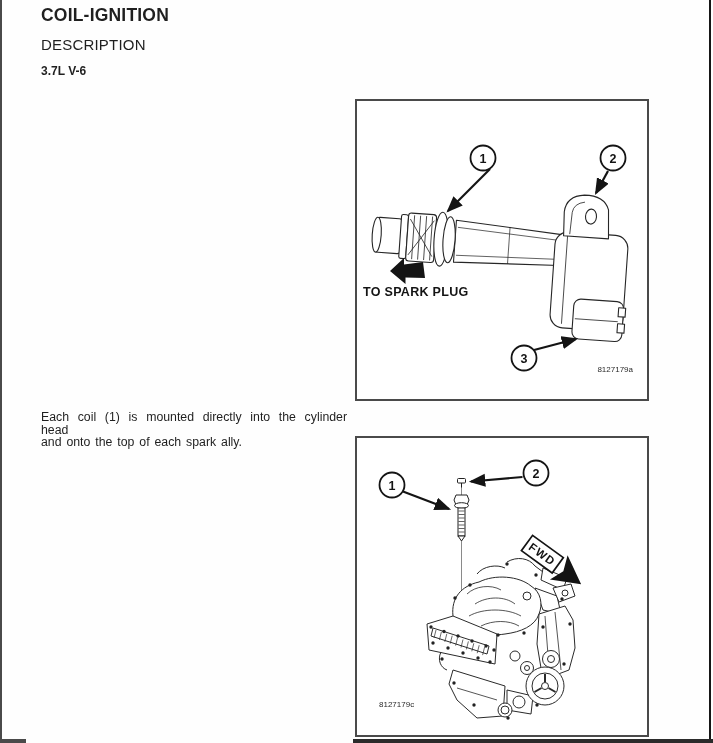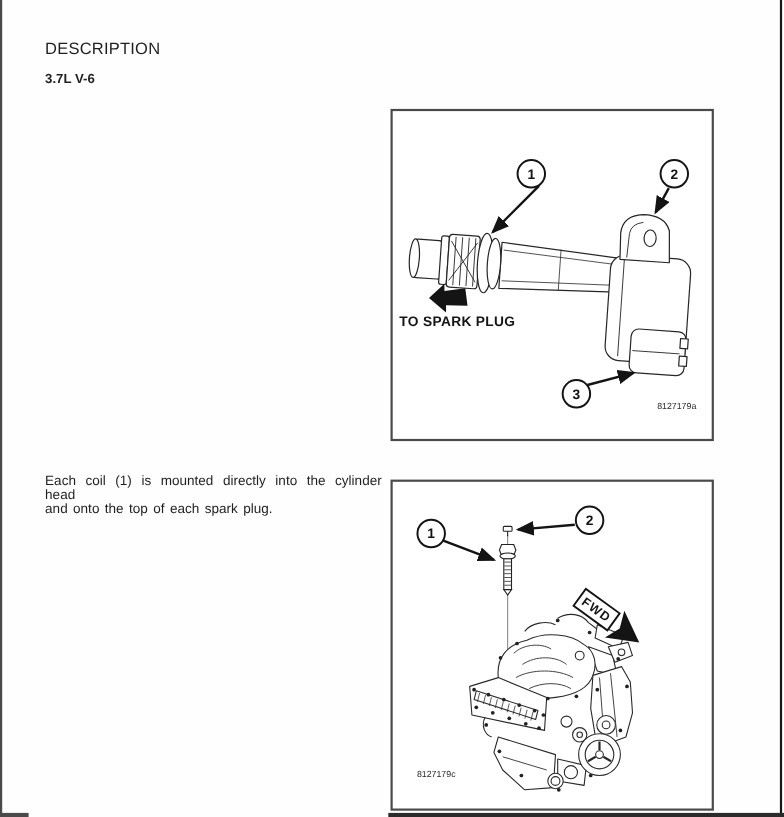"COIL-IGNITION" div.h1 { html: none -> <div>COIL-IGNITION</div> }
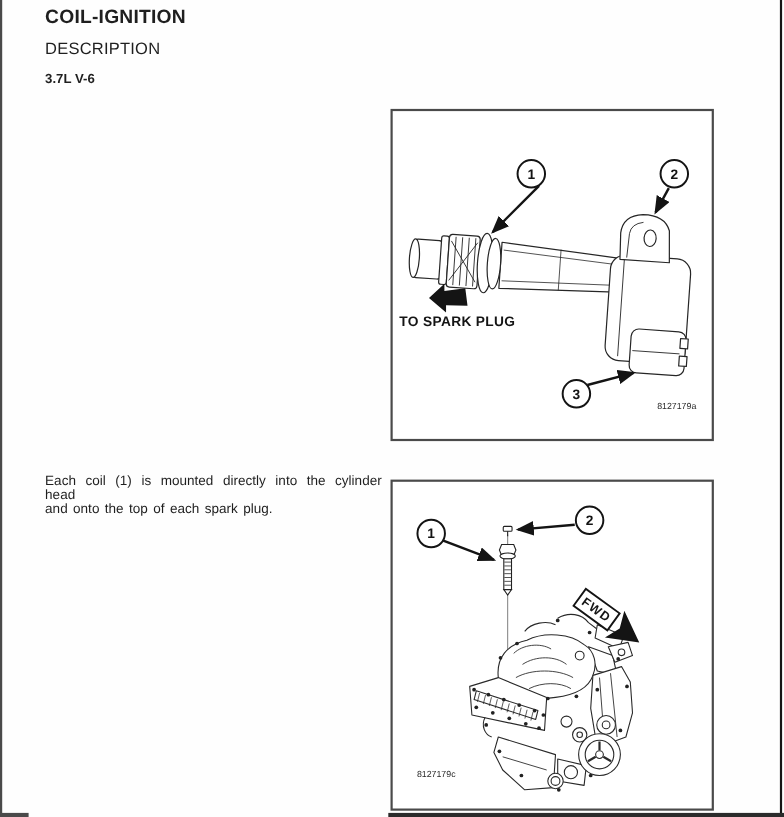"Each coil (1) is mounted" .para-2 { top: 431px -> 411px }
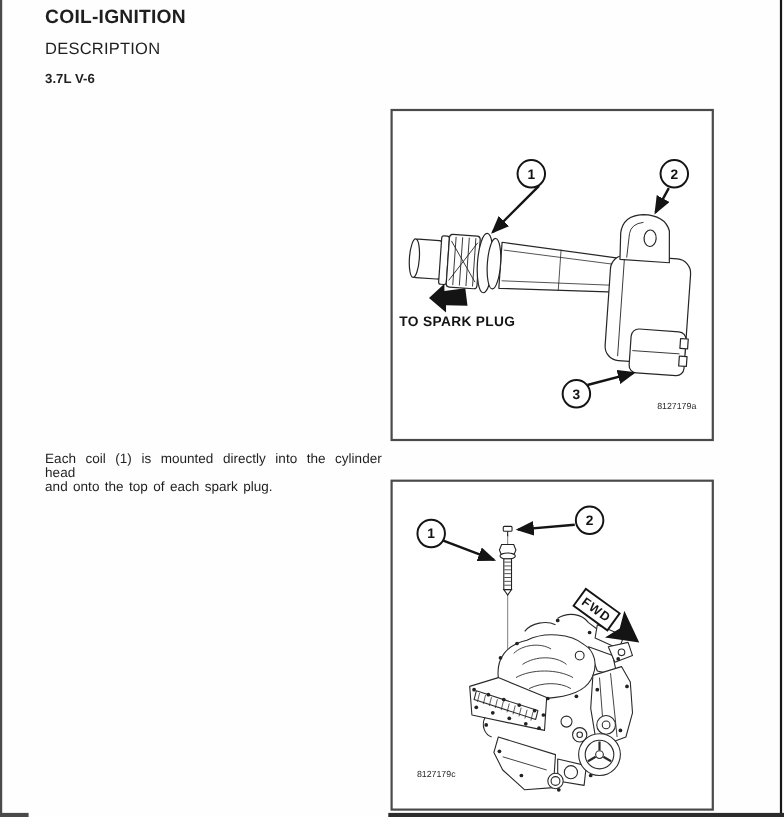"and onto the top of" div { text: plug -> ally }
